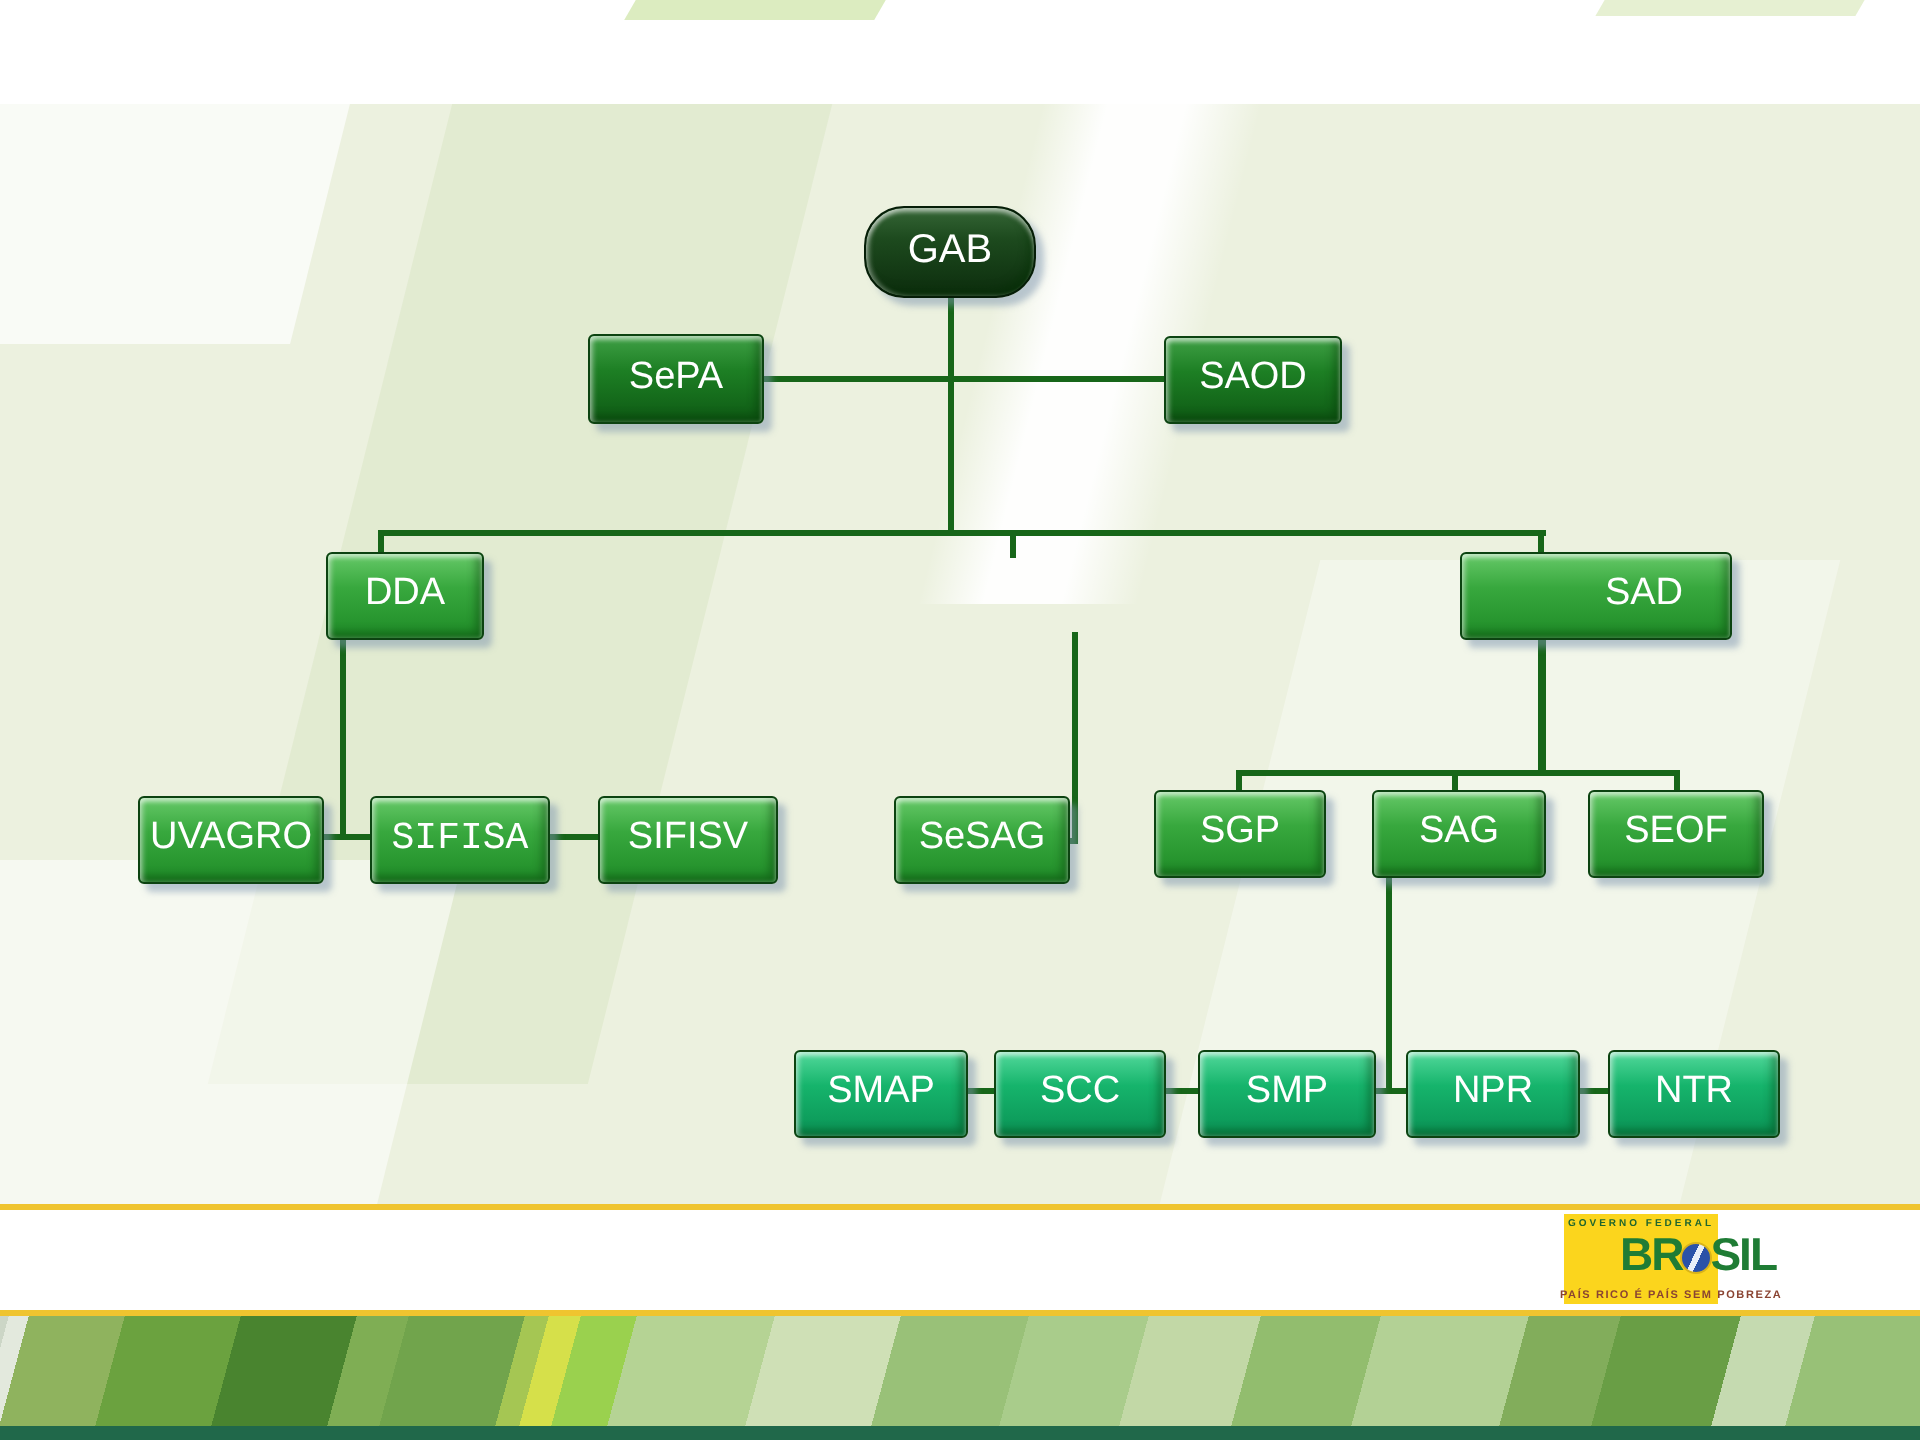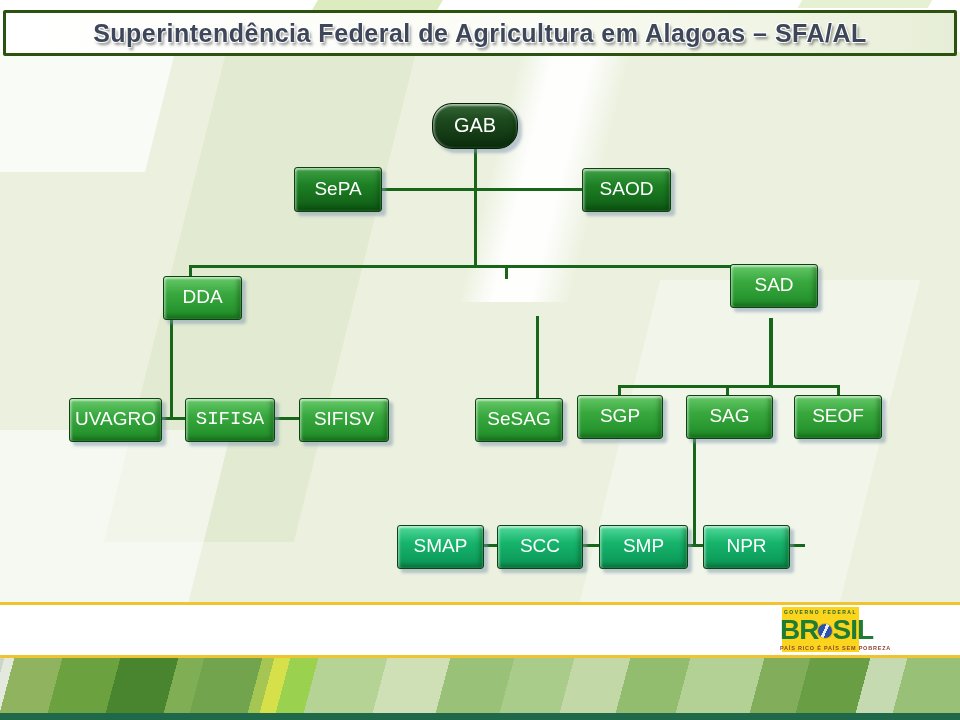"Superintendência Federal de Agricultura" div.title-bar { html: <div> <div>Superintendência Federal de Agricultura em Alagoas – SFA/AL</div> </div> -> none }
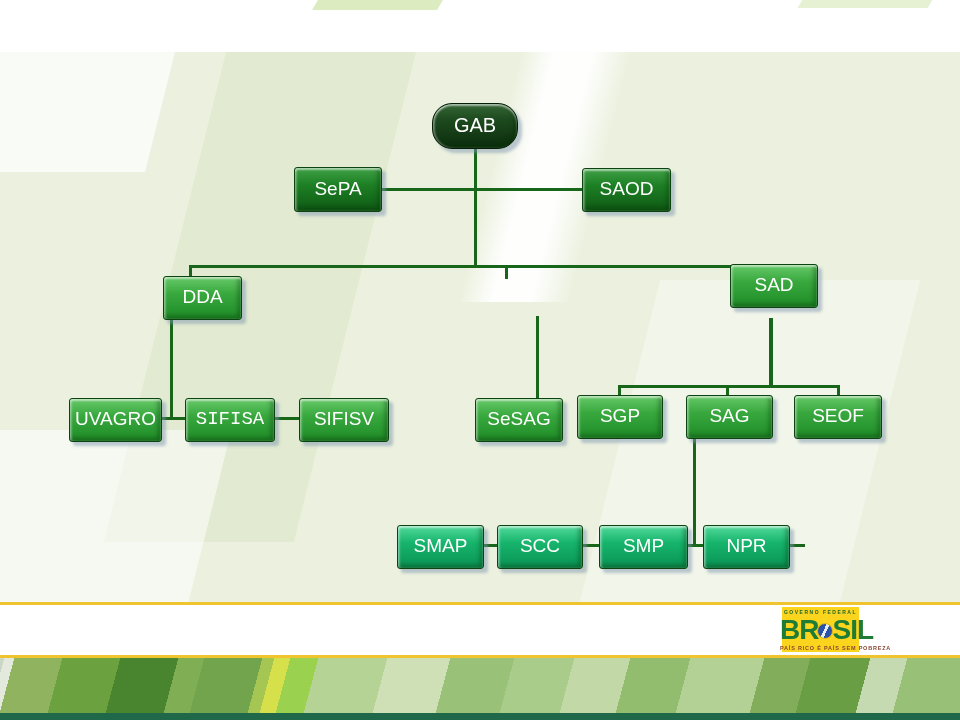"SAD" div.node { padding-left: none -> 48px; top: 212px -> 224px }
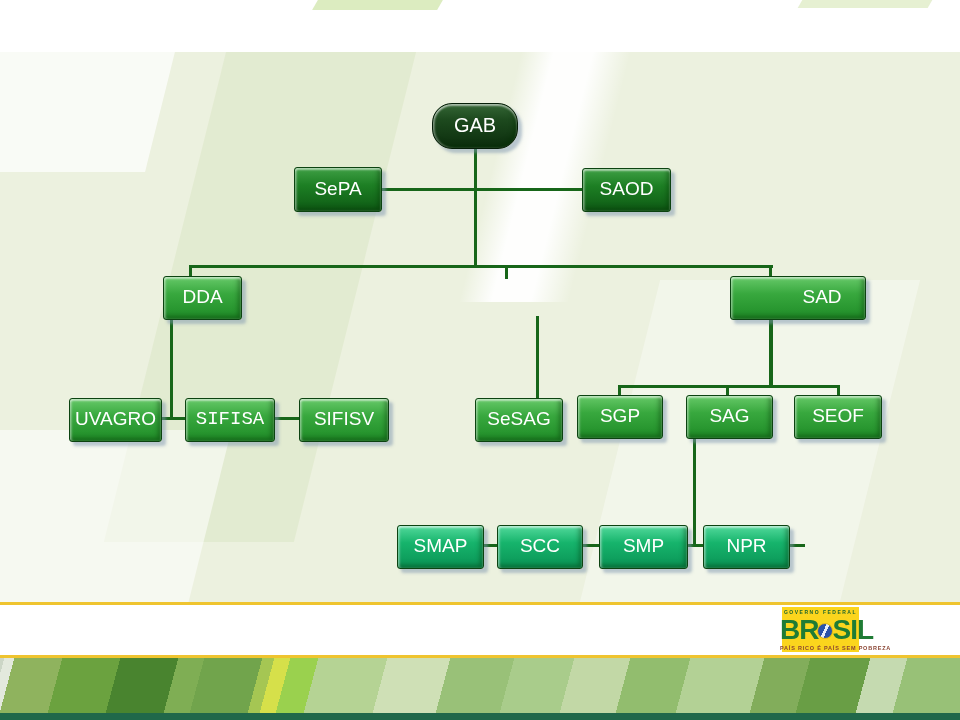"SeSAG" div.node { margin-left: 28px -> none }
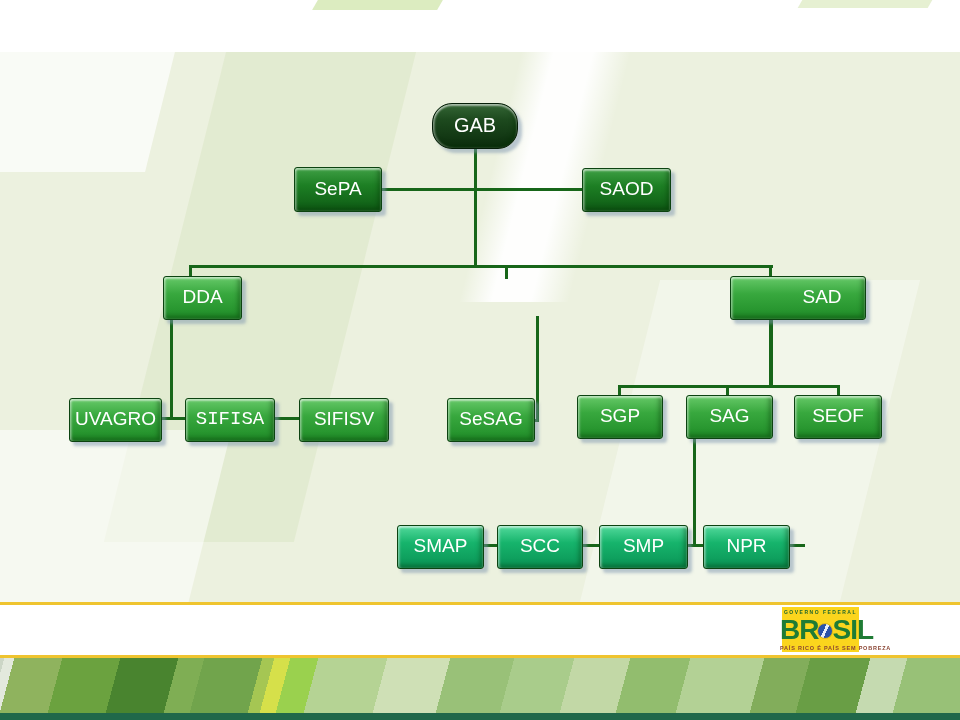"NTR" div.node { html: none -> <div>NTR</div> }
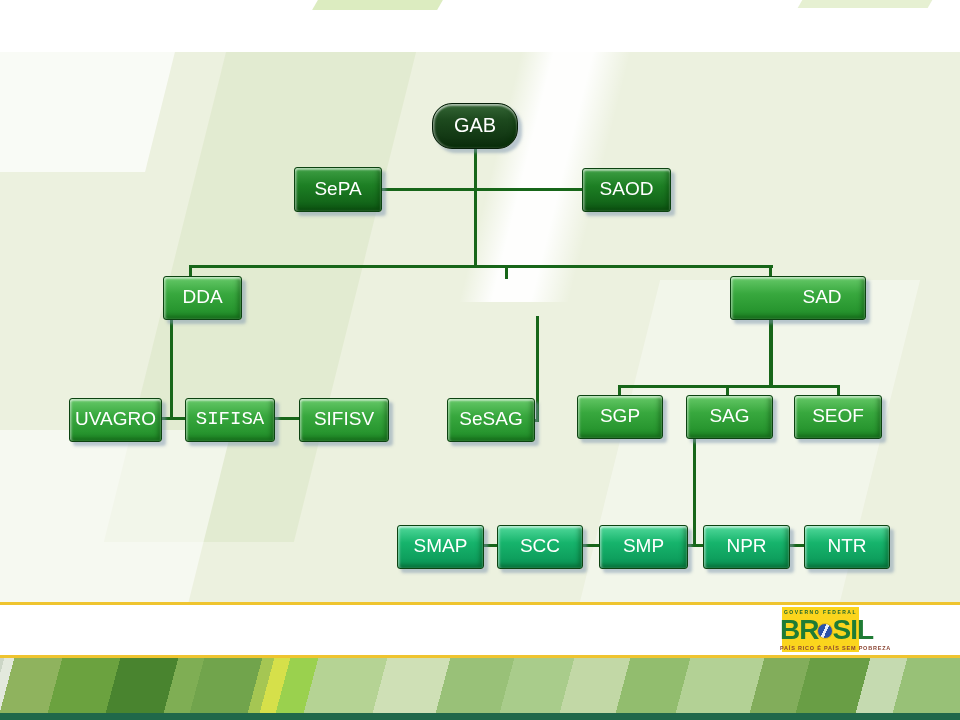"BR" .logo-name { font-size: 28px -> 23px; justify-content: flex-start -> flex-end }
